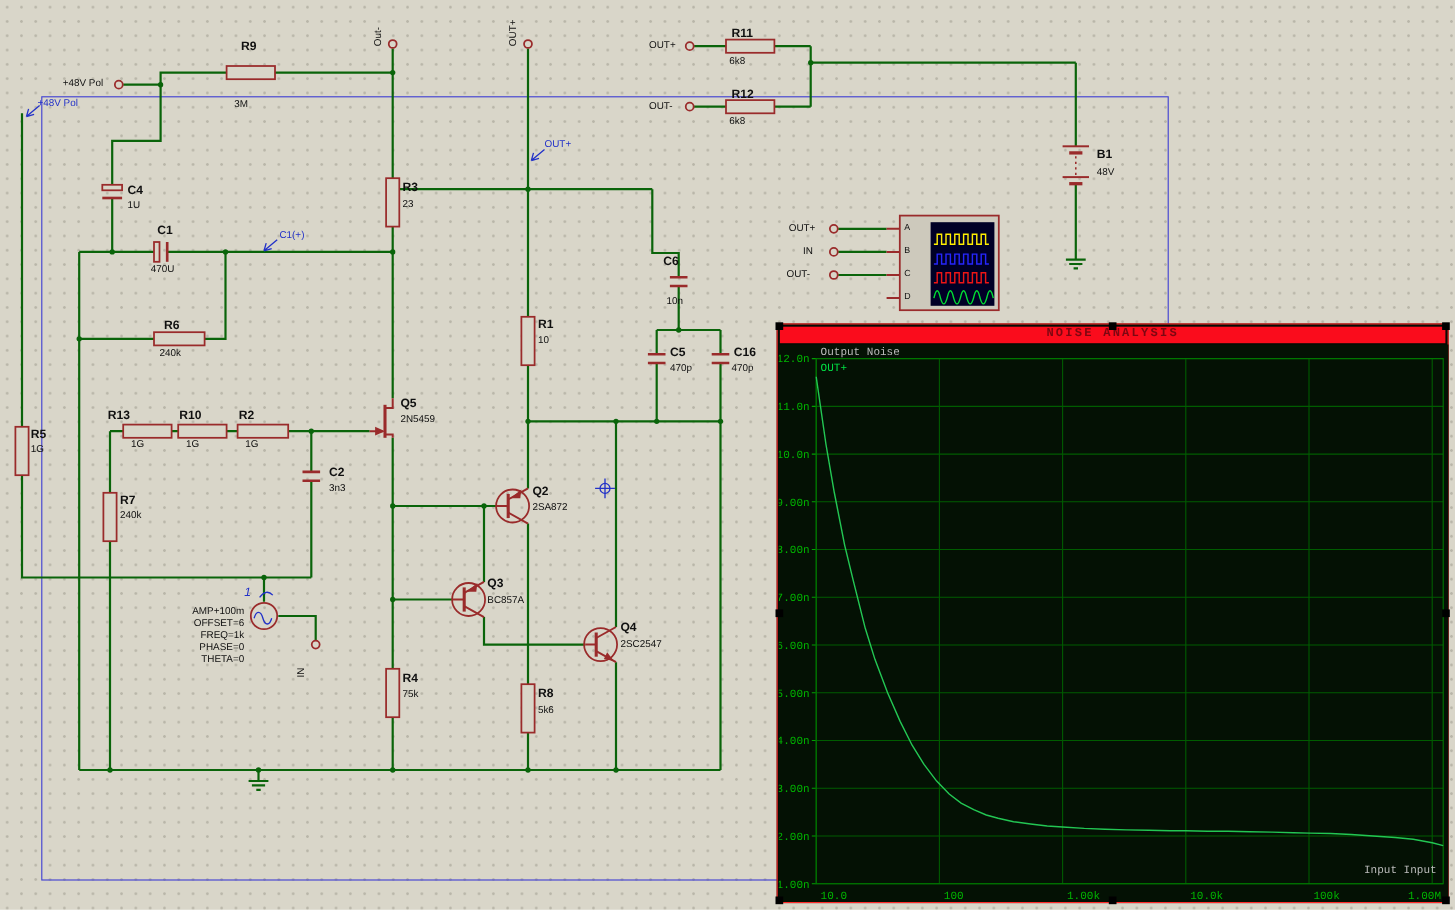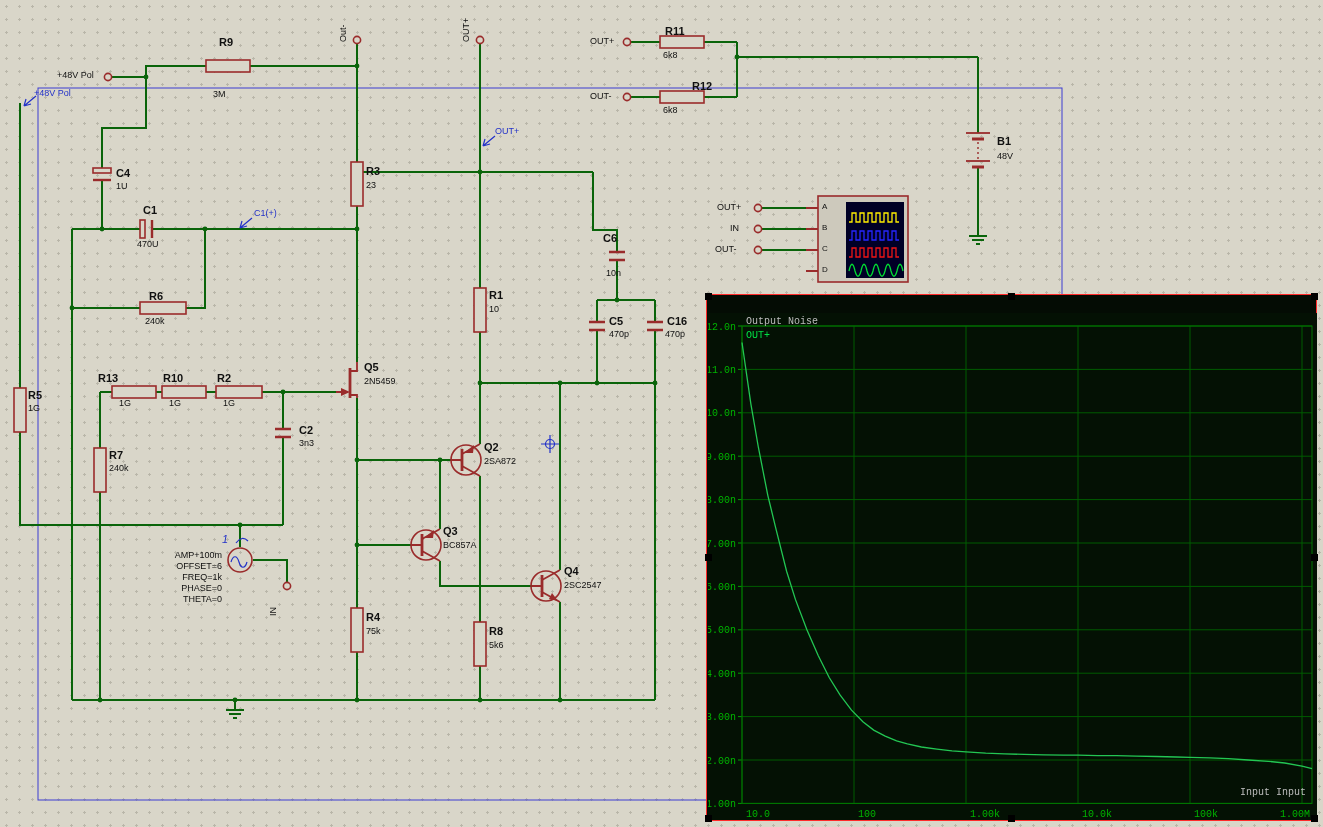"R12" div.lbl { left: 692px -> 665px }
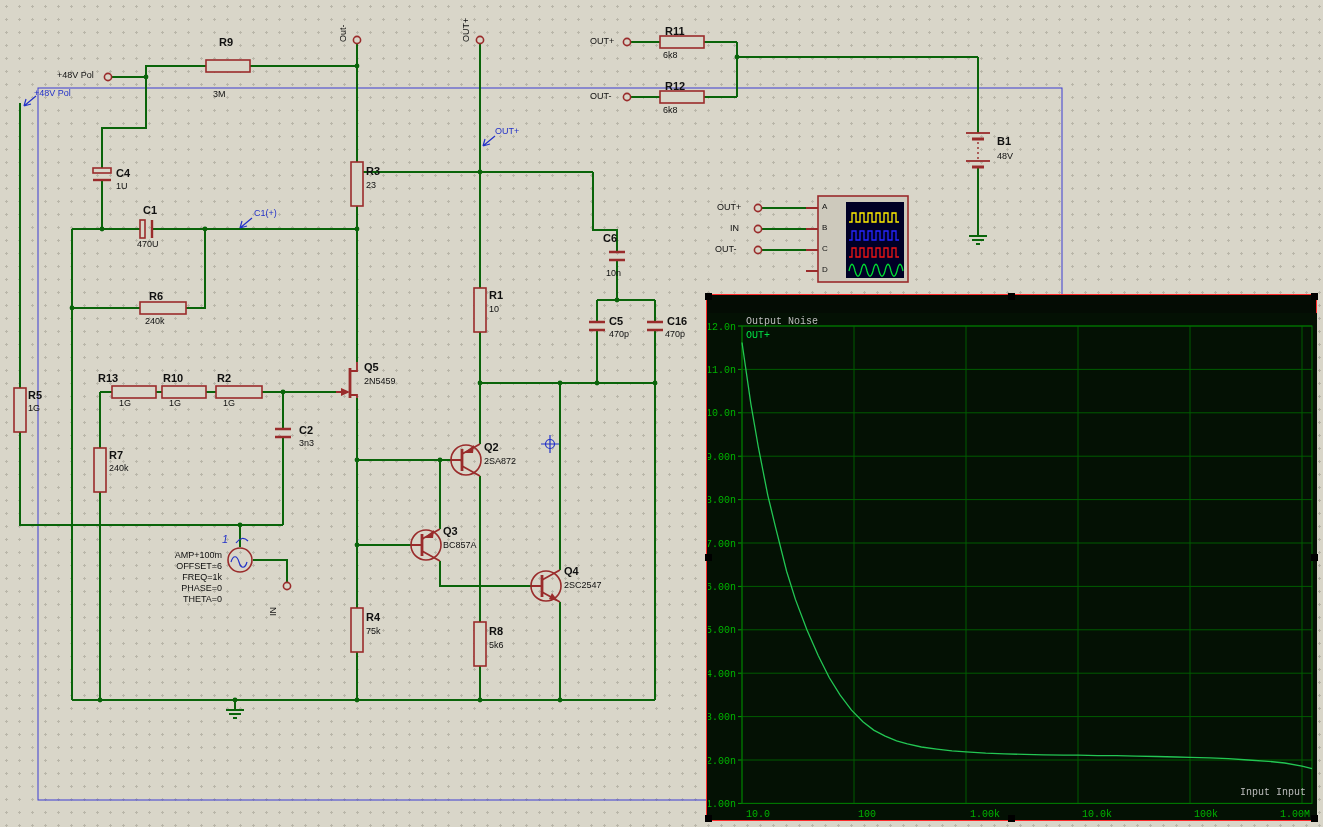"NOISE ANALYSIS" div.gp-title { html: none -> <div>NOISE ANALYSIS</div> }
